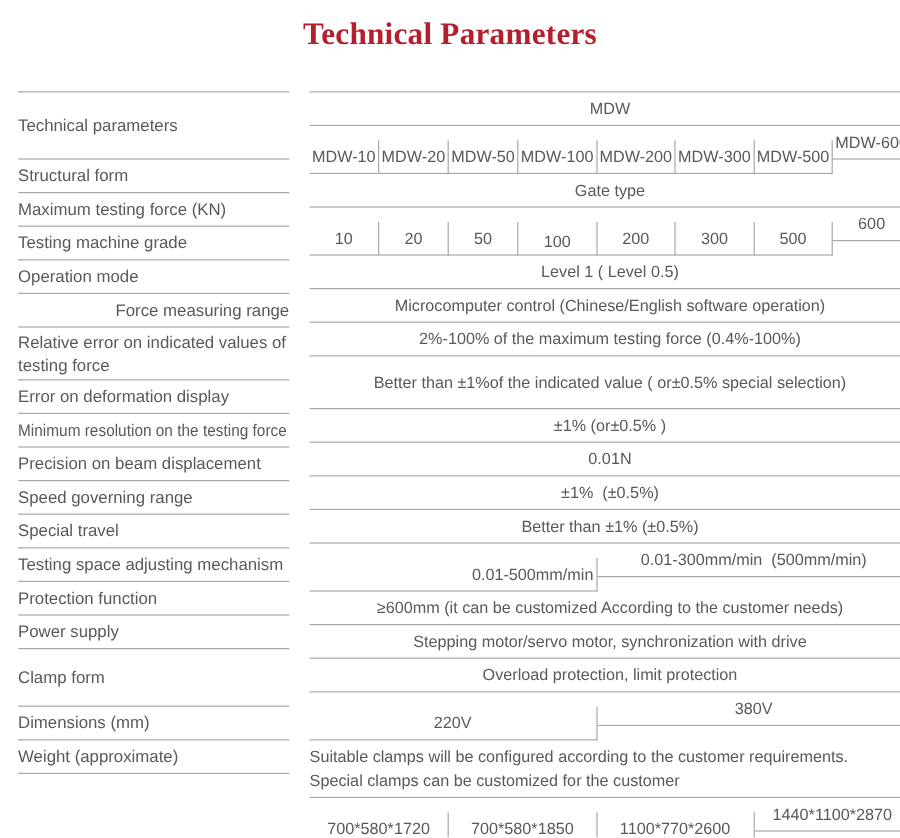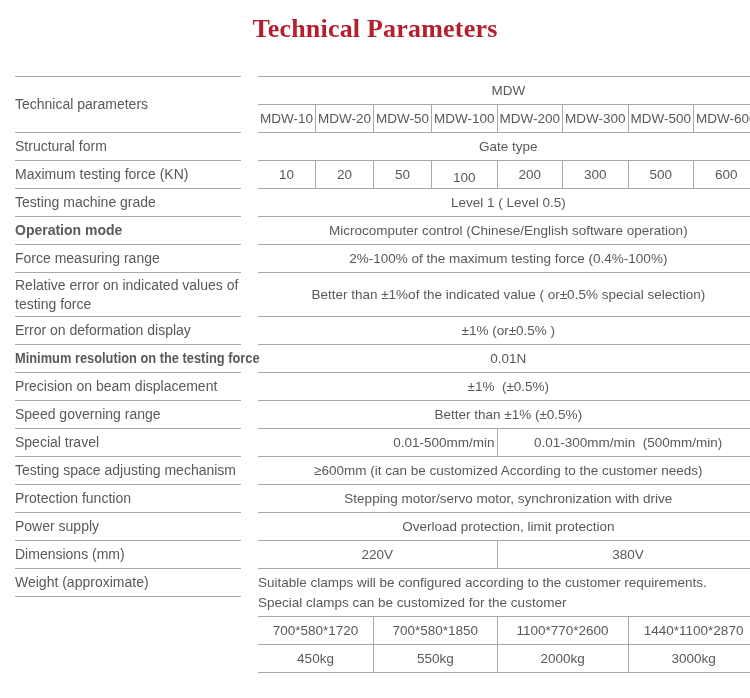"MDW-10" .cell.vr { margin-top: none -> 12px }
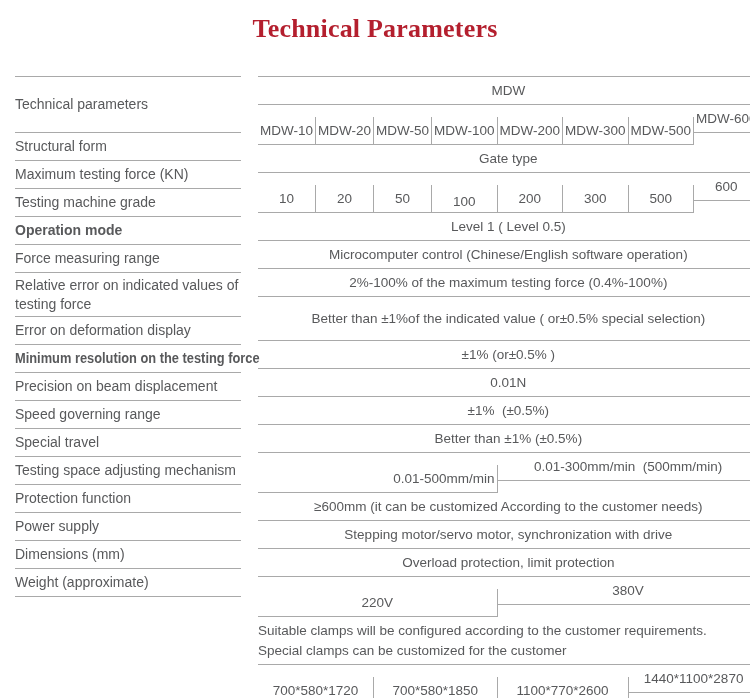"Operation mode" div.label-cell { font-weight: bold -> none }
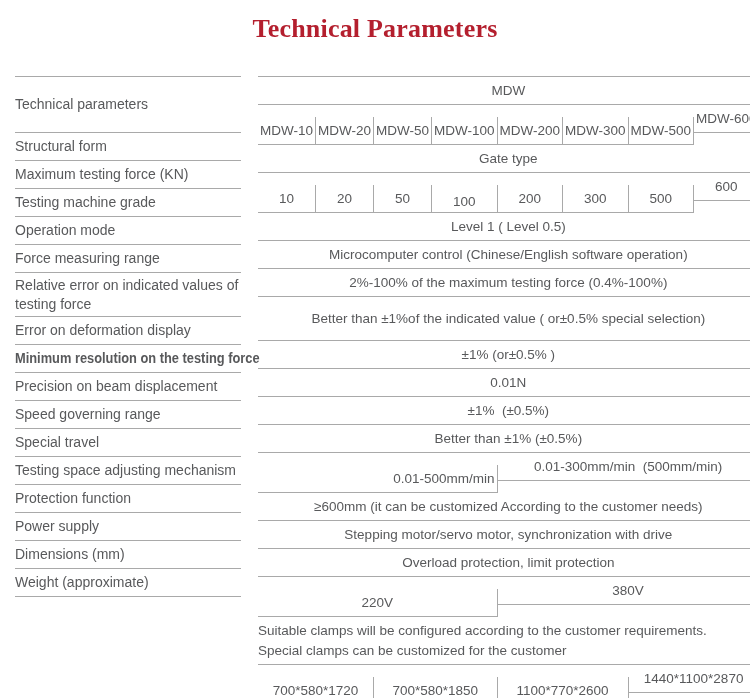"Force measuring range" div.label-cell { justify-content: none -> flex-end }
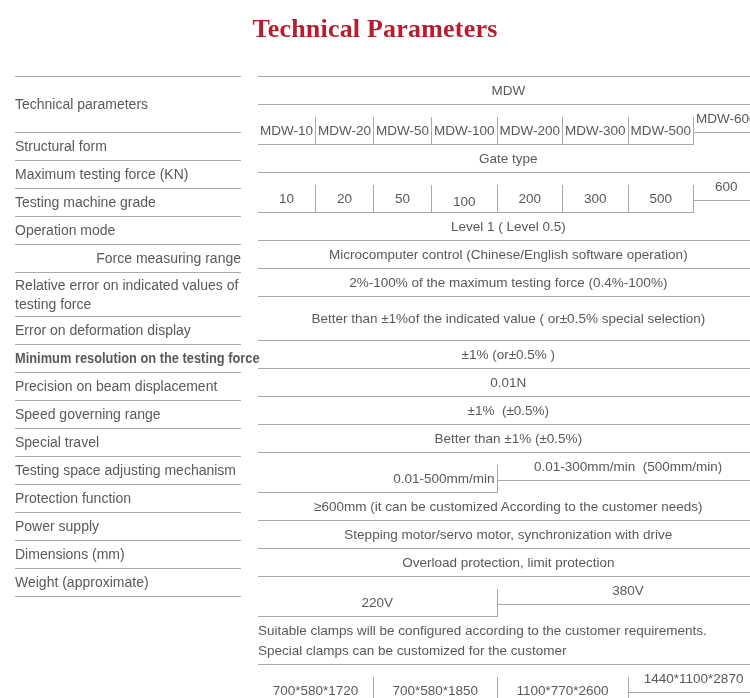"Minimum resolution on the testing" div.label-cell { font-weight: bold -> none }
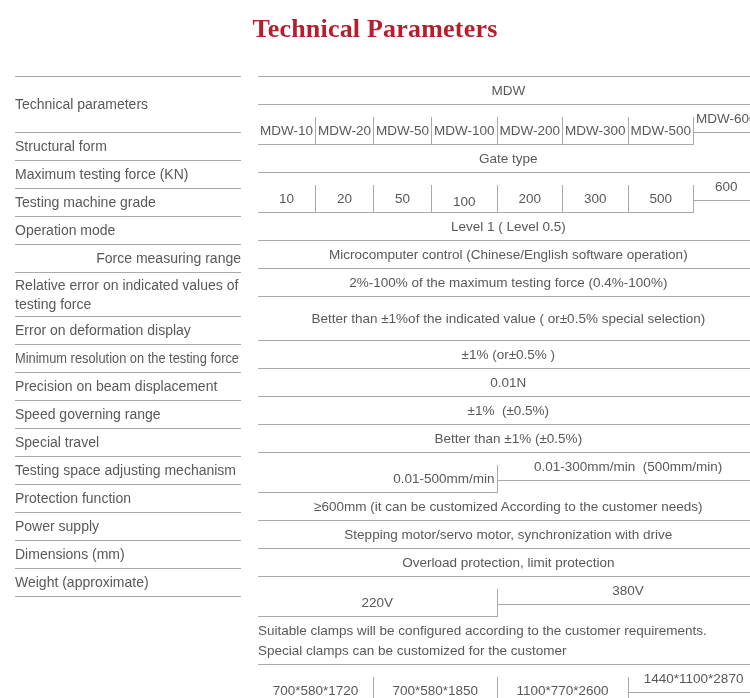"Clamp form" div.label-cell { html: none -> <div> <span>Clamp form</span> </div> }
